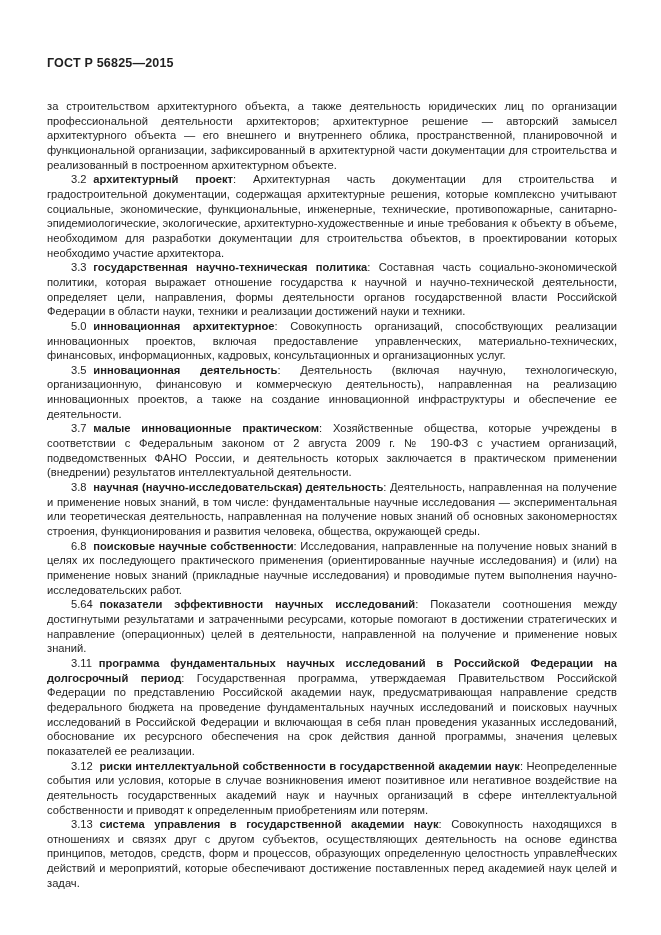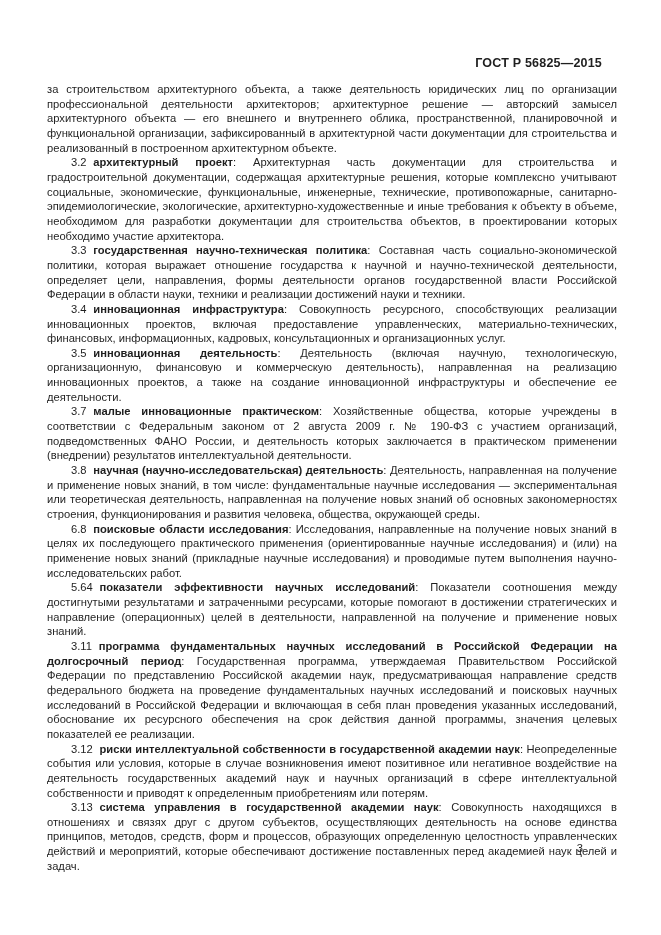"ГОСТ Р 56825—2015" .page-header { margin-bottom: 11px -> 28px; text-align: right -> left }
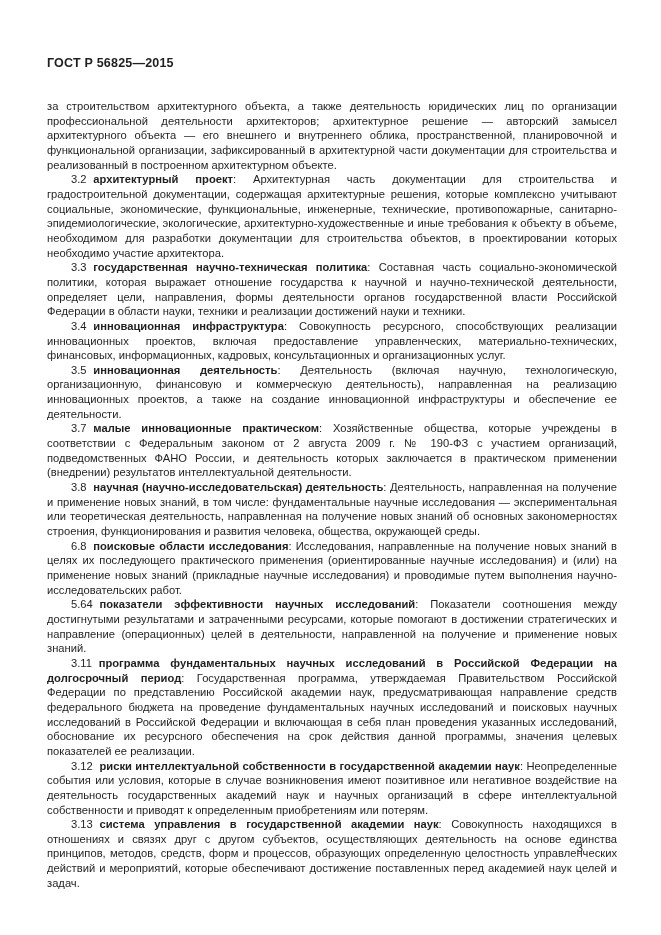"3.4" span.num { text: 3.4 -> 5.0 }
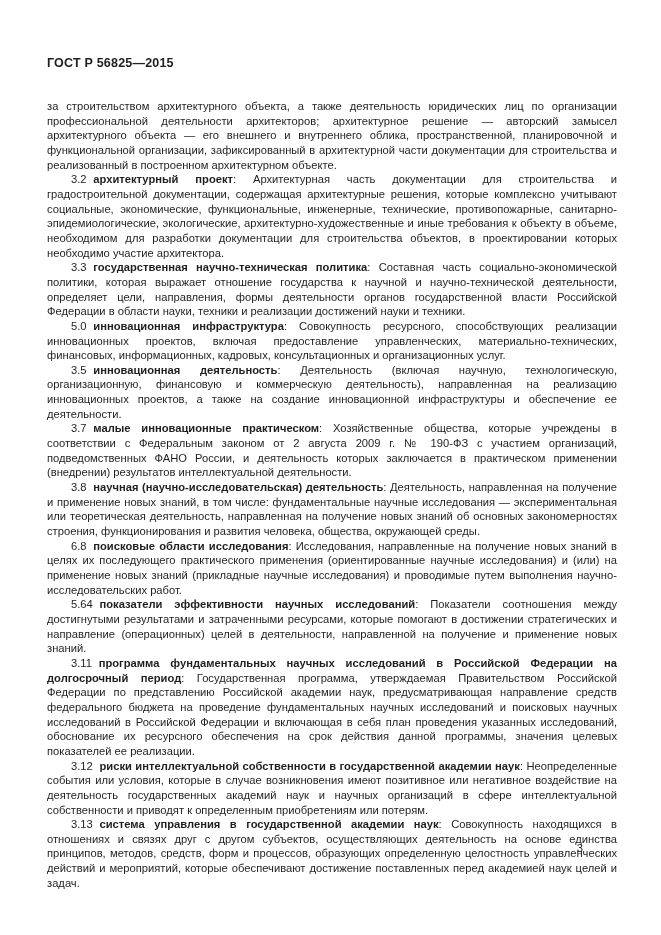"инновационная инфраструктура" b.term { text: инфраструктура -> архитектурное }
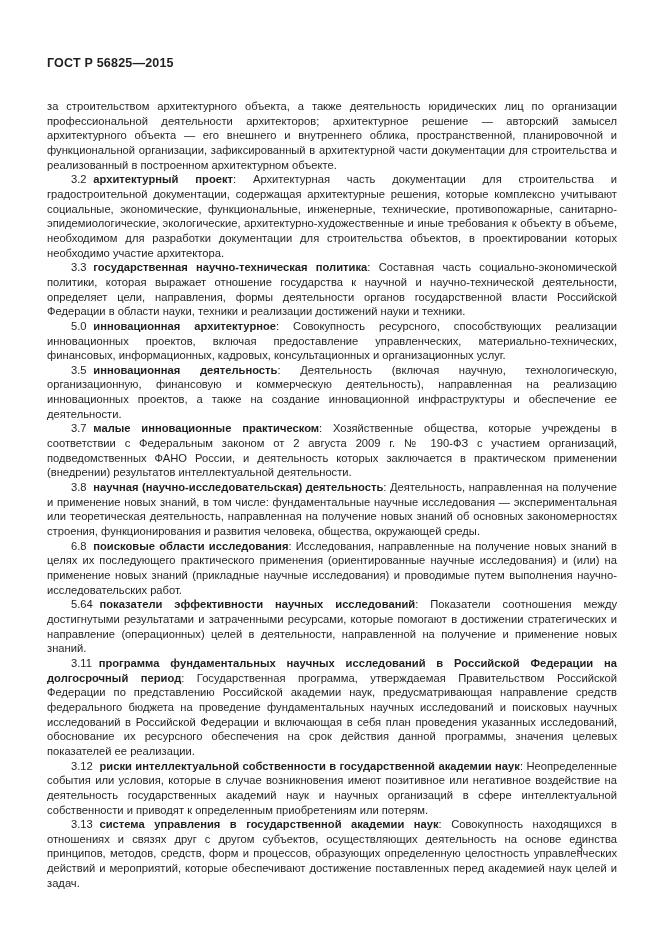": Совокупность ресурсного," span { text: ресурсного -> организаций }
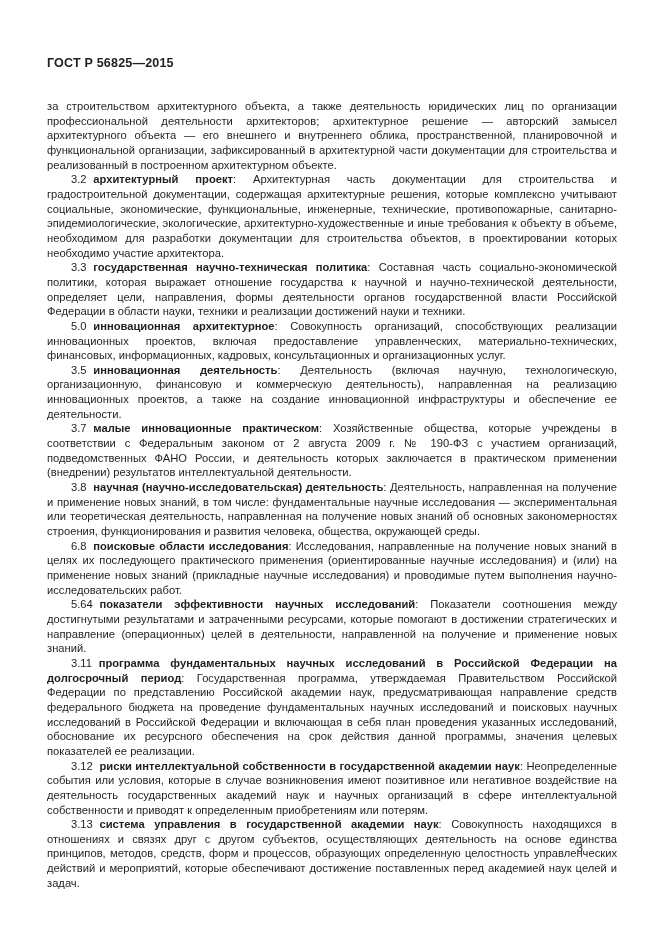"поисковые области исследования" b.term { text: области исследования -> научные собственности }
